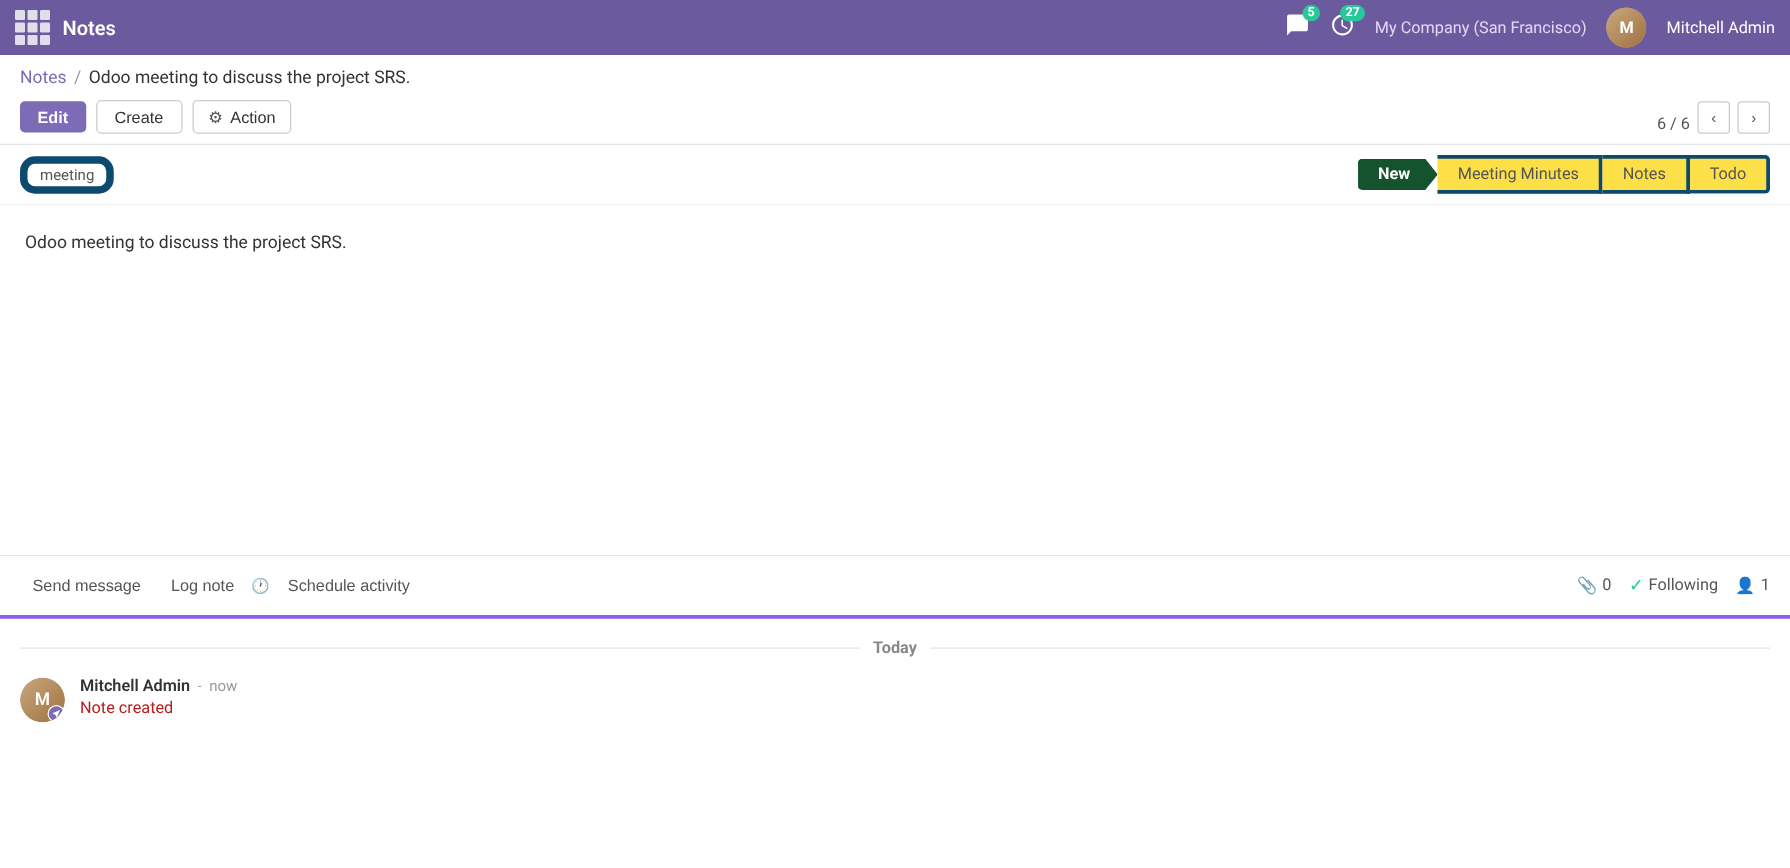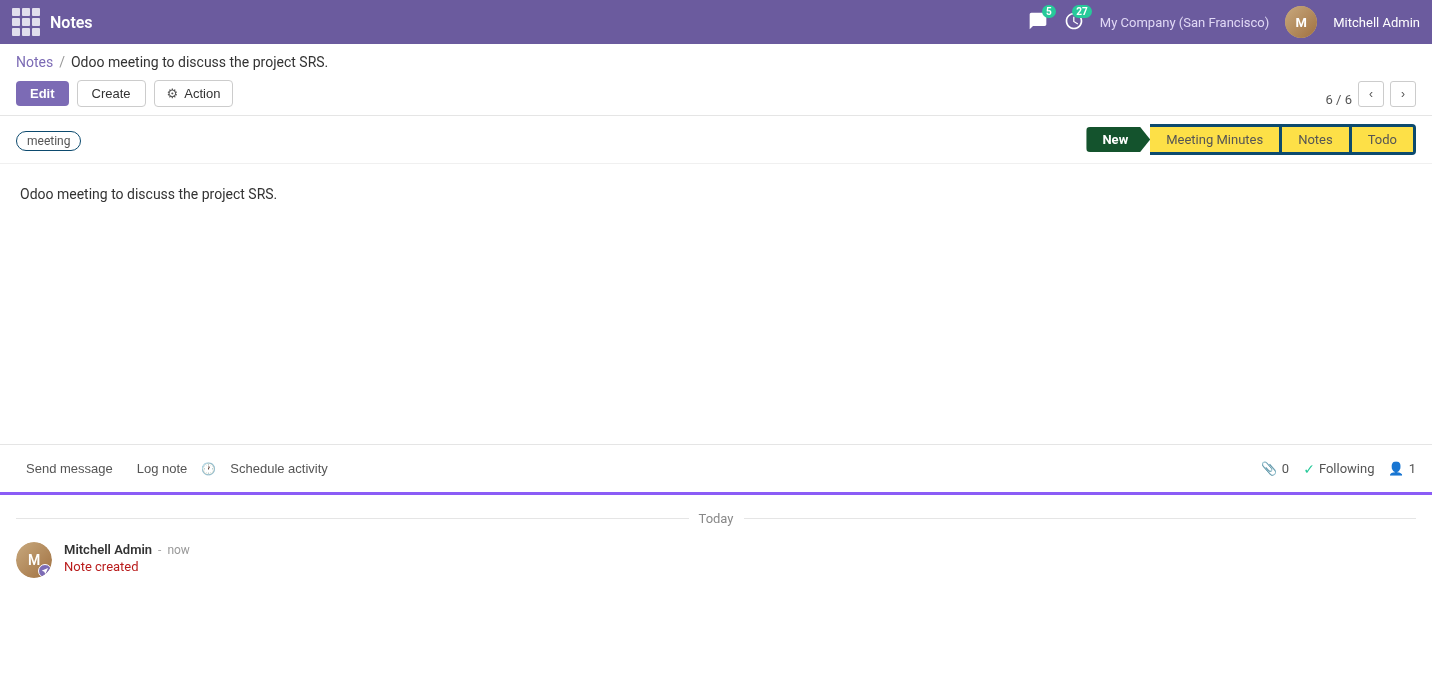"meeting" .tag-meeting { border: 1px solid #0c4a6e -> 6px solid #0c4a6e }
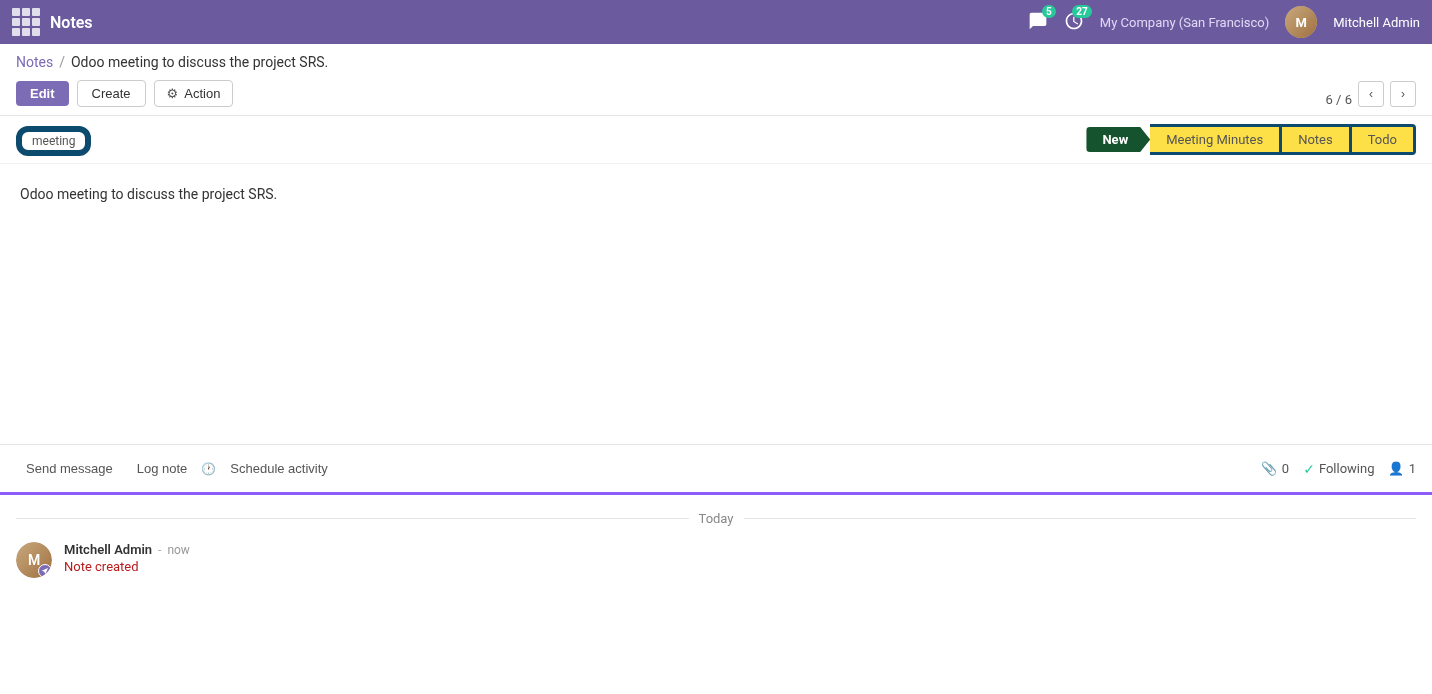"Today" .chatter-date-label { font-weight: none -> bold }
